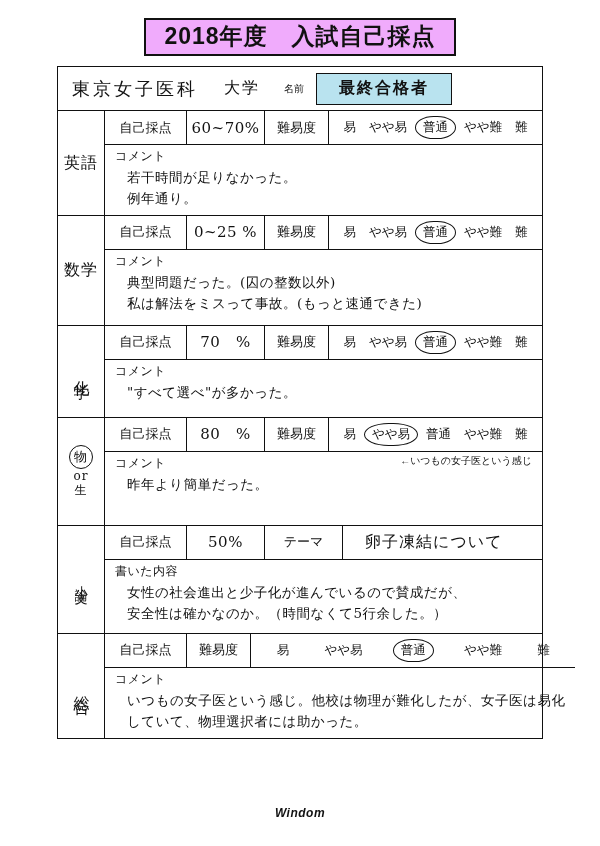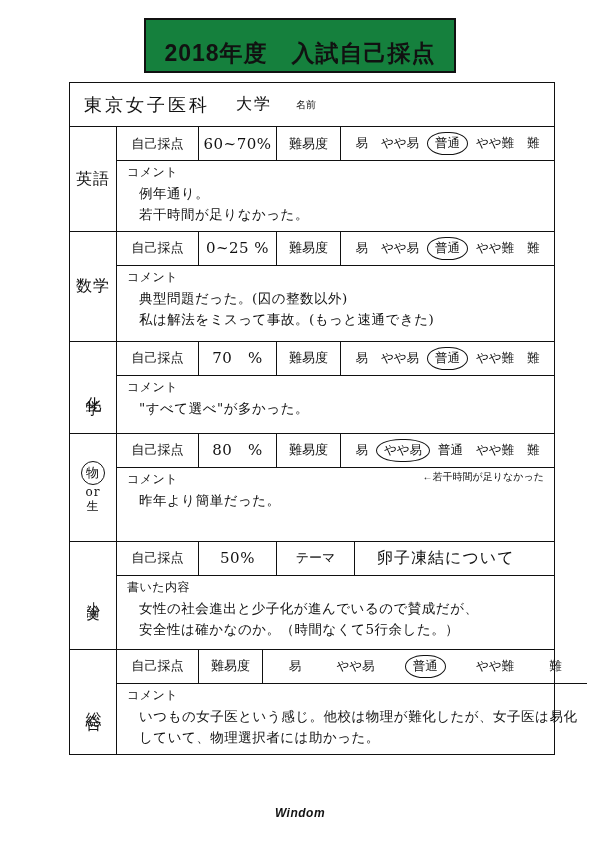"2018年度 入試自己採点" .title-box { background: #15803d -> #f0abfc; padding: 20px 18px 5px 18px -> 3px 18px 5px 18px }
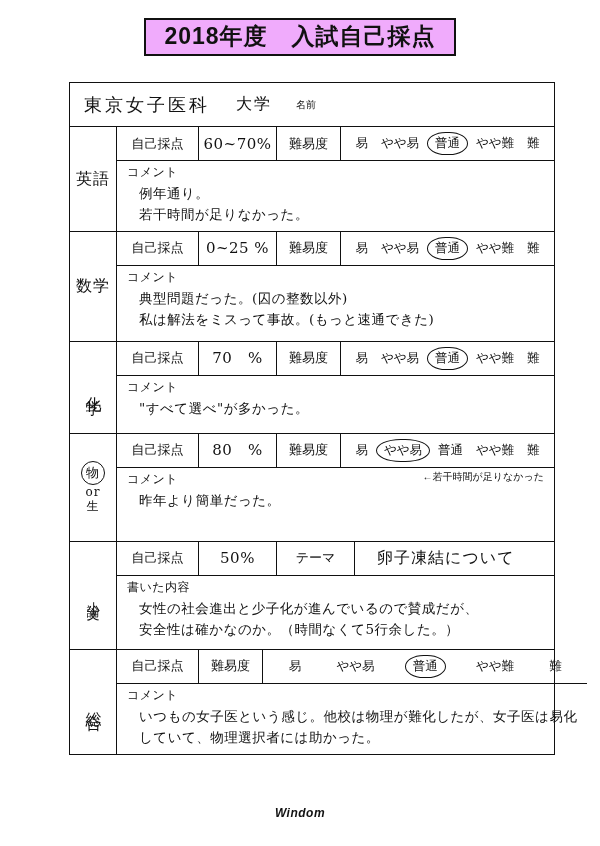"東京女子医科" .sheet { margin-left: 12px -> none; top: 82px -> 66px }
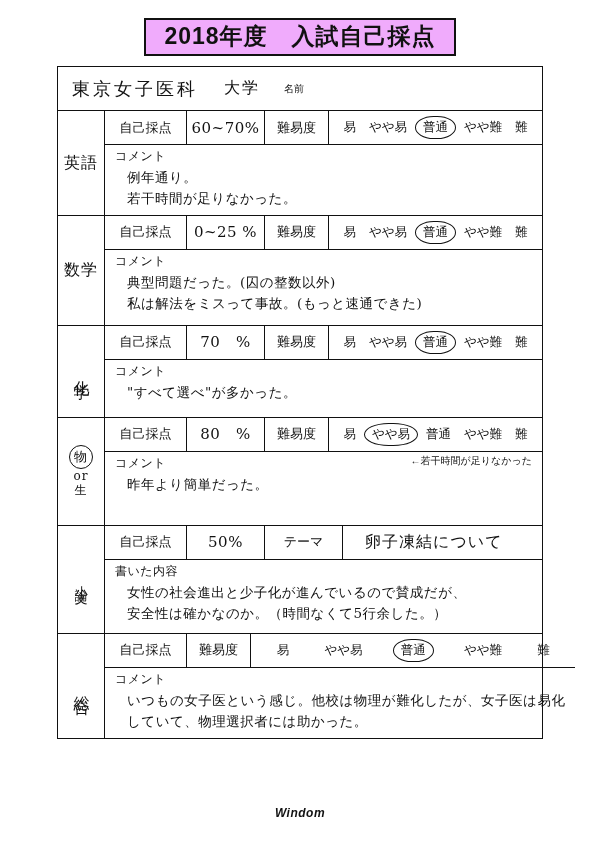"最終合格者" div.hdr-badge { html: none -> <div>最終合格者</div> }
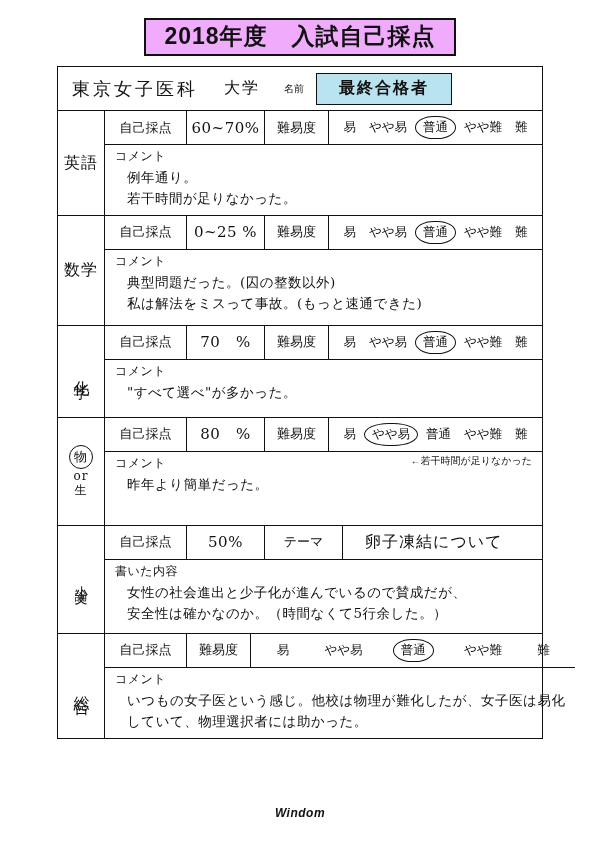"例年通り。" div { order: before "若干時間が足りなかった。" -> after "若干時間が足りなかった。" }
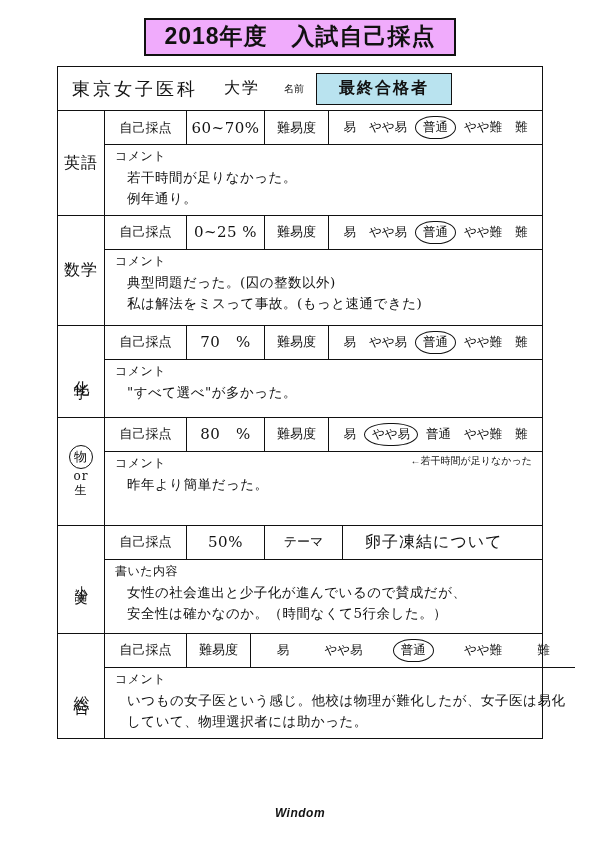"←若干時間が足りなかった" div.note-right { text: 若干時間が足りなかった -> いつもの女子医という感じ }
